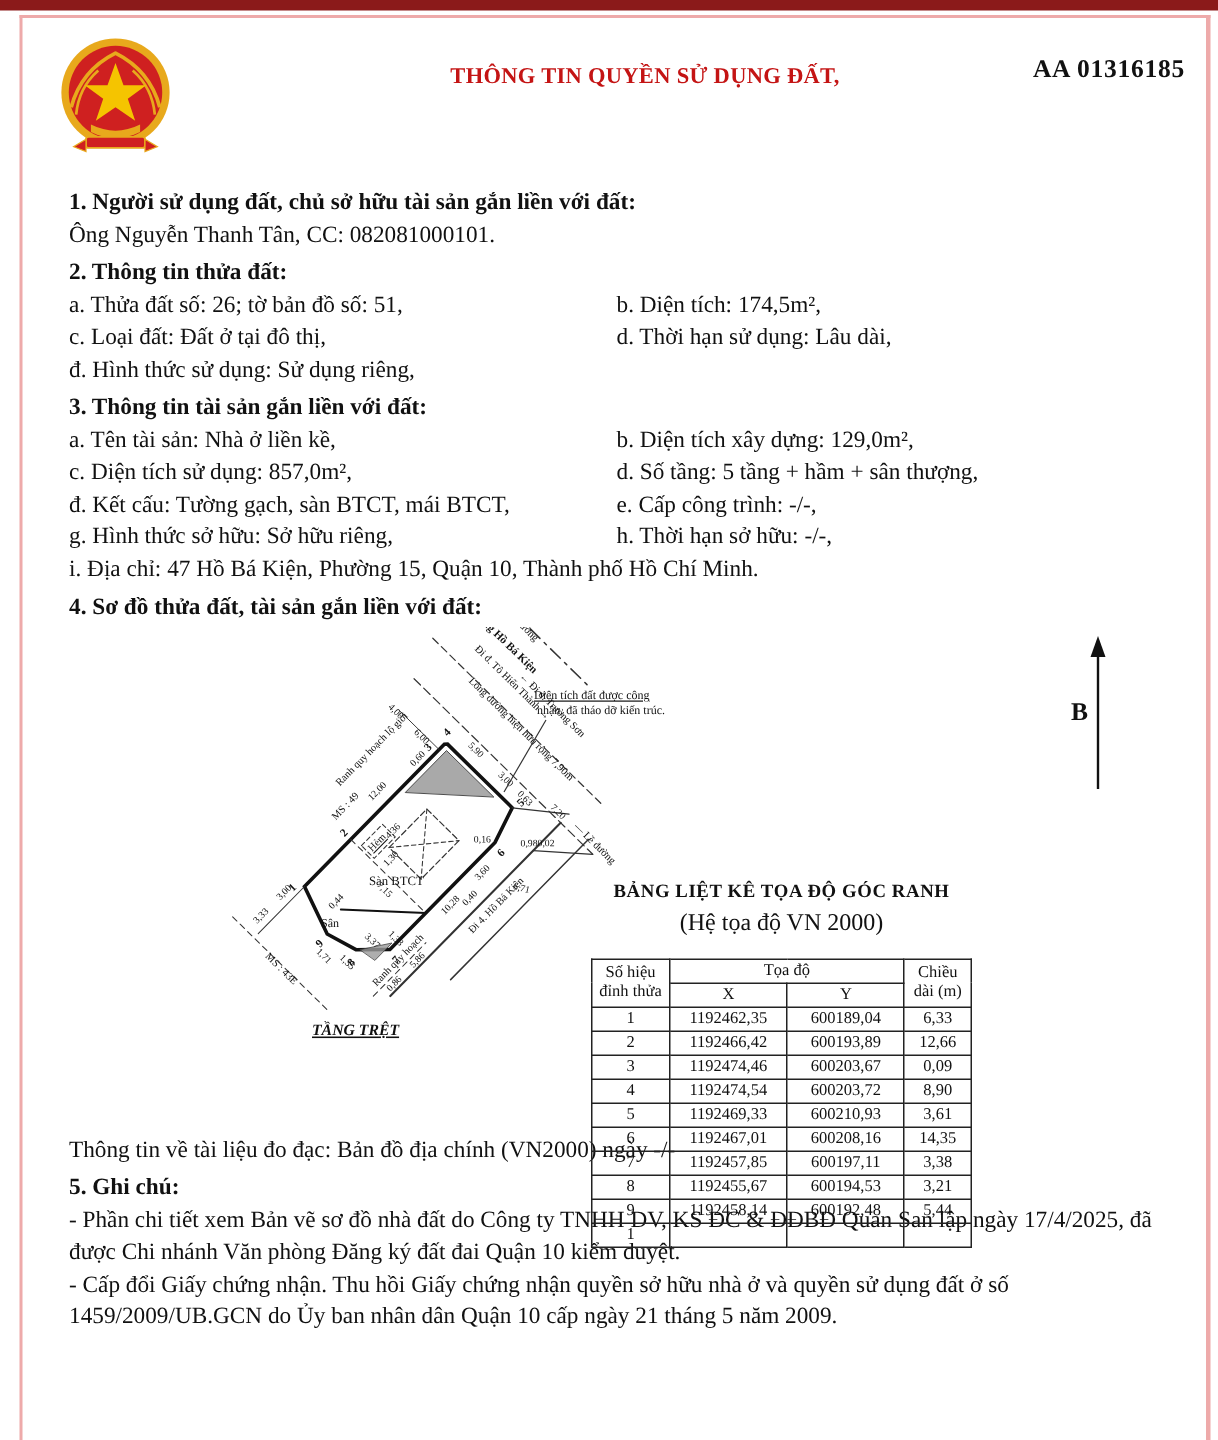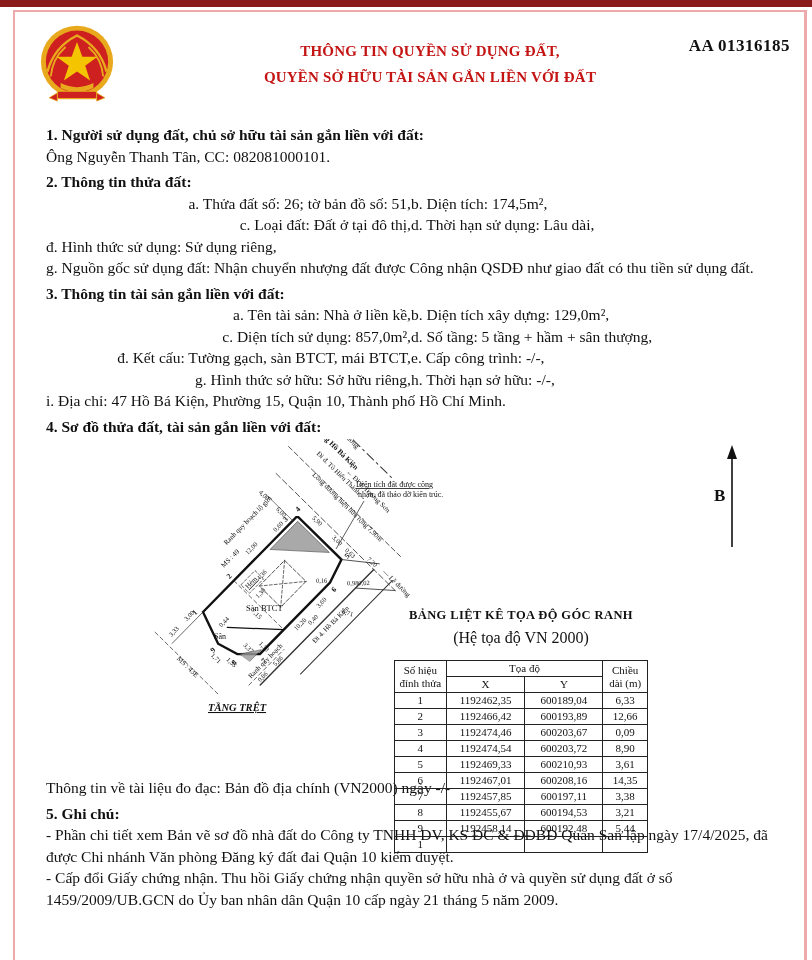"QUYỀN SỞ HỮU TÀI SẢN" div.title-red { html: <div>QUYỀN SỞ HỮU TÀI SẢN GẮN LIỀN VỚI ĐẤT</div> -> none }
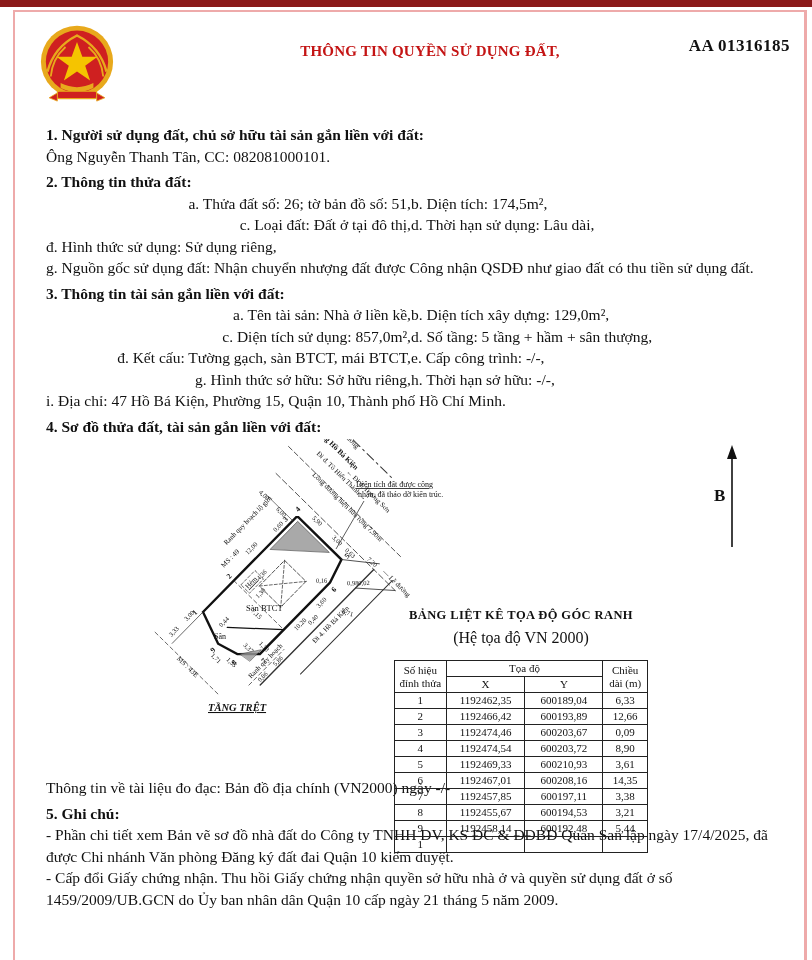"a. Thửa đất số: 26;" .row2 .lcol { text-align: right -> none }
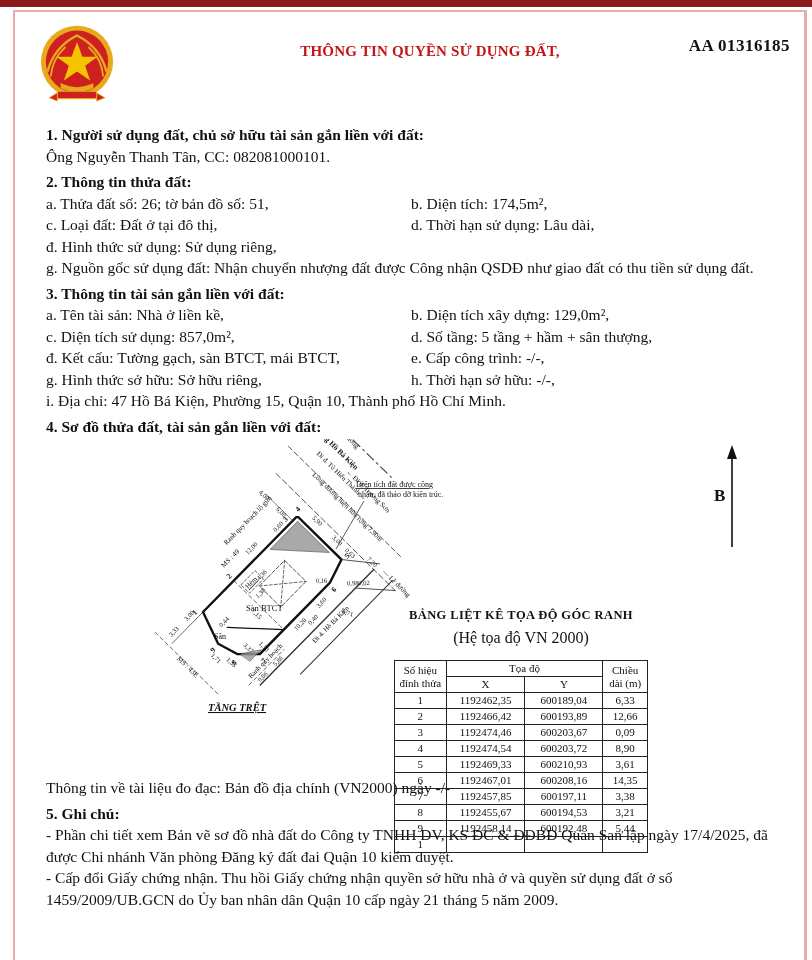"g. Nguồn gốc sử dụng" p { html: <p>g. Nguồn gốc sử dụng đất: Nhận chuyển nhượng đất được Công nhận QSDĐ như giao đất có thu tiền sử dụng đất.</p> -> none }
